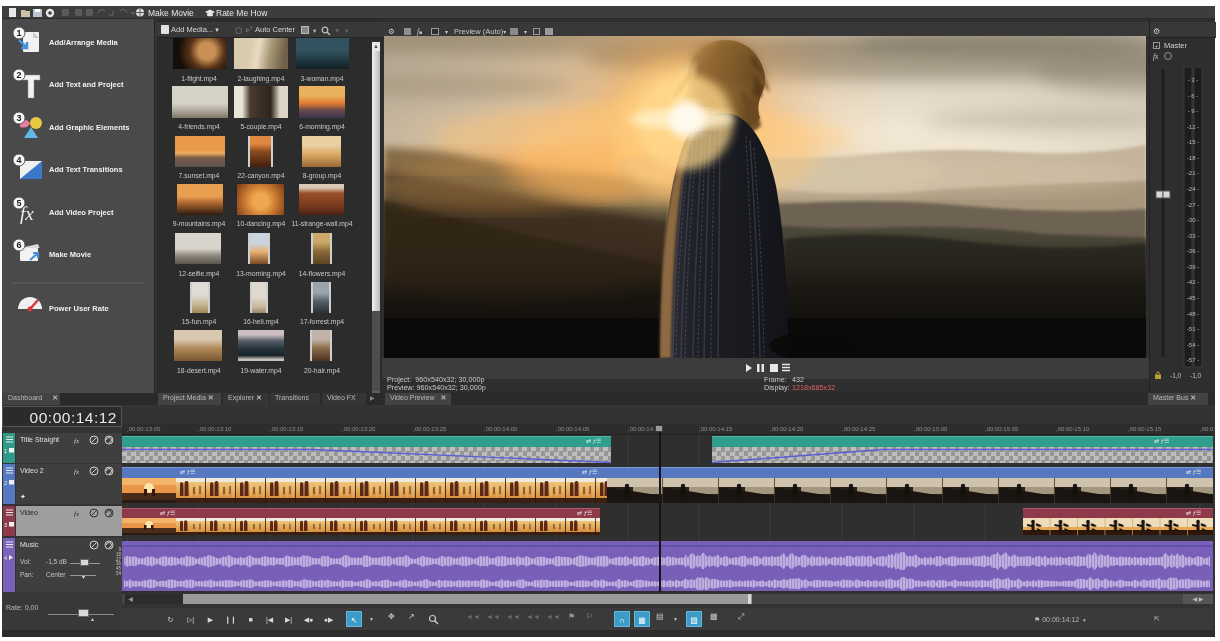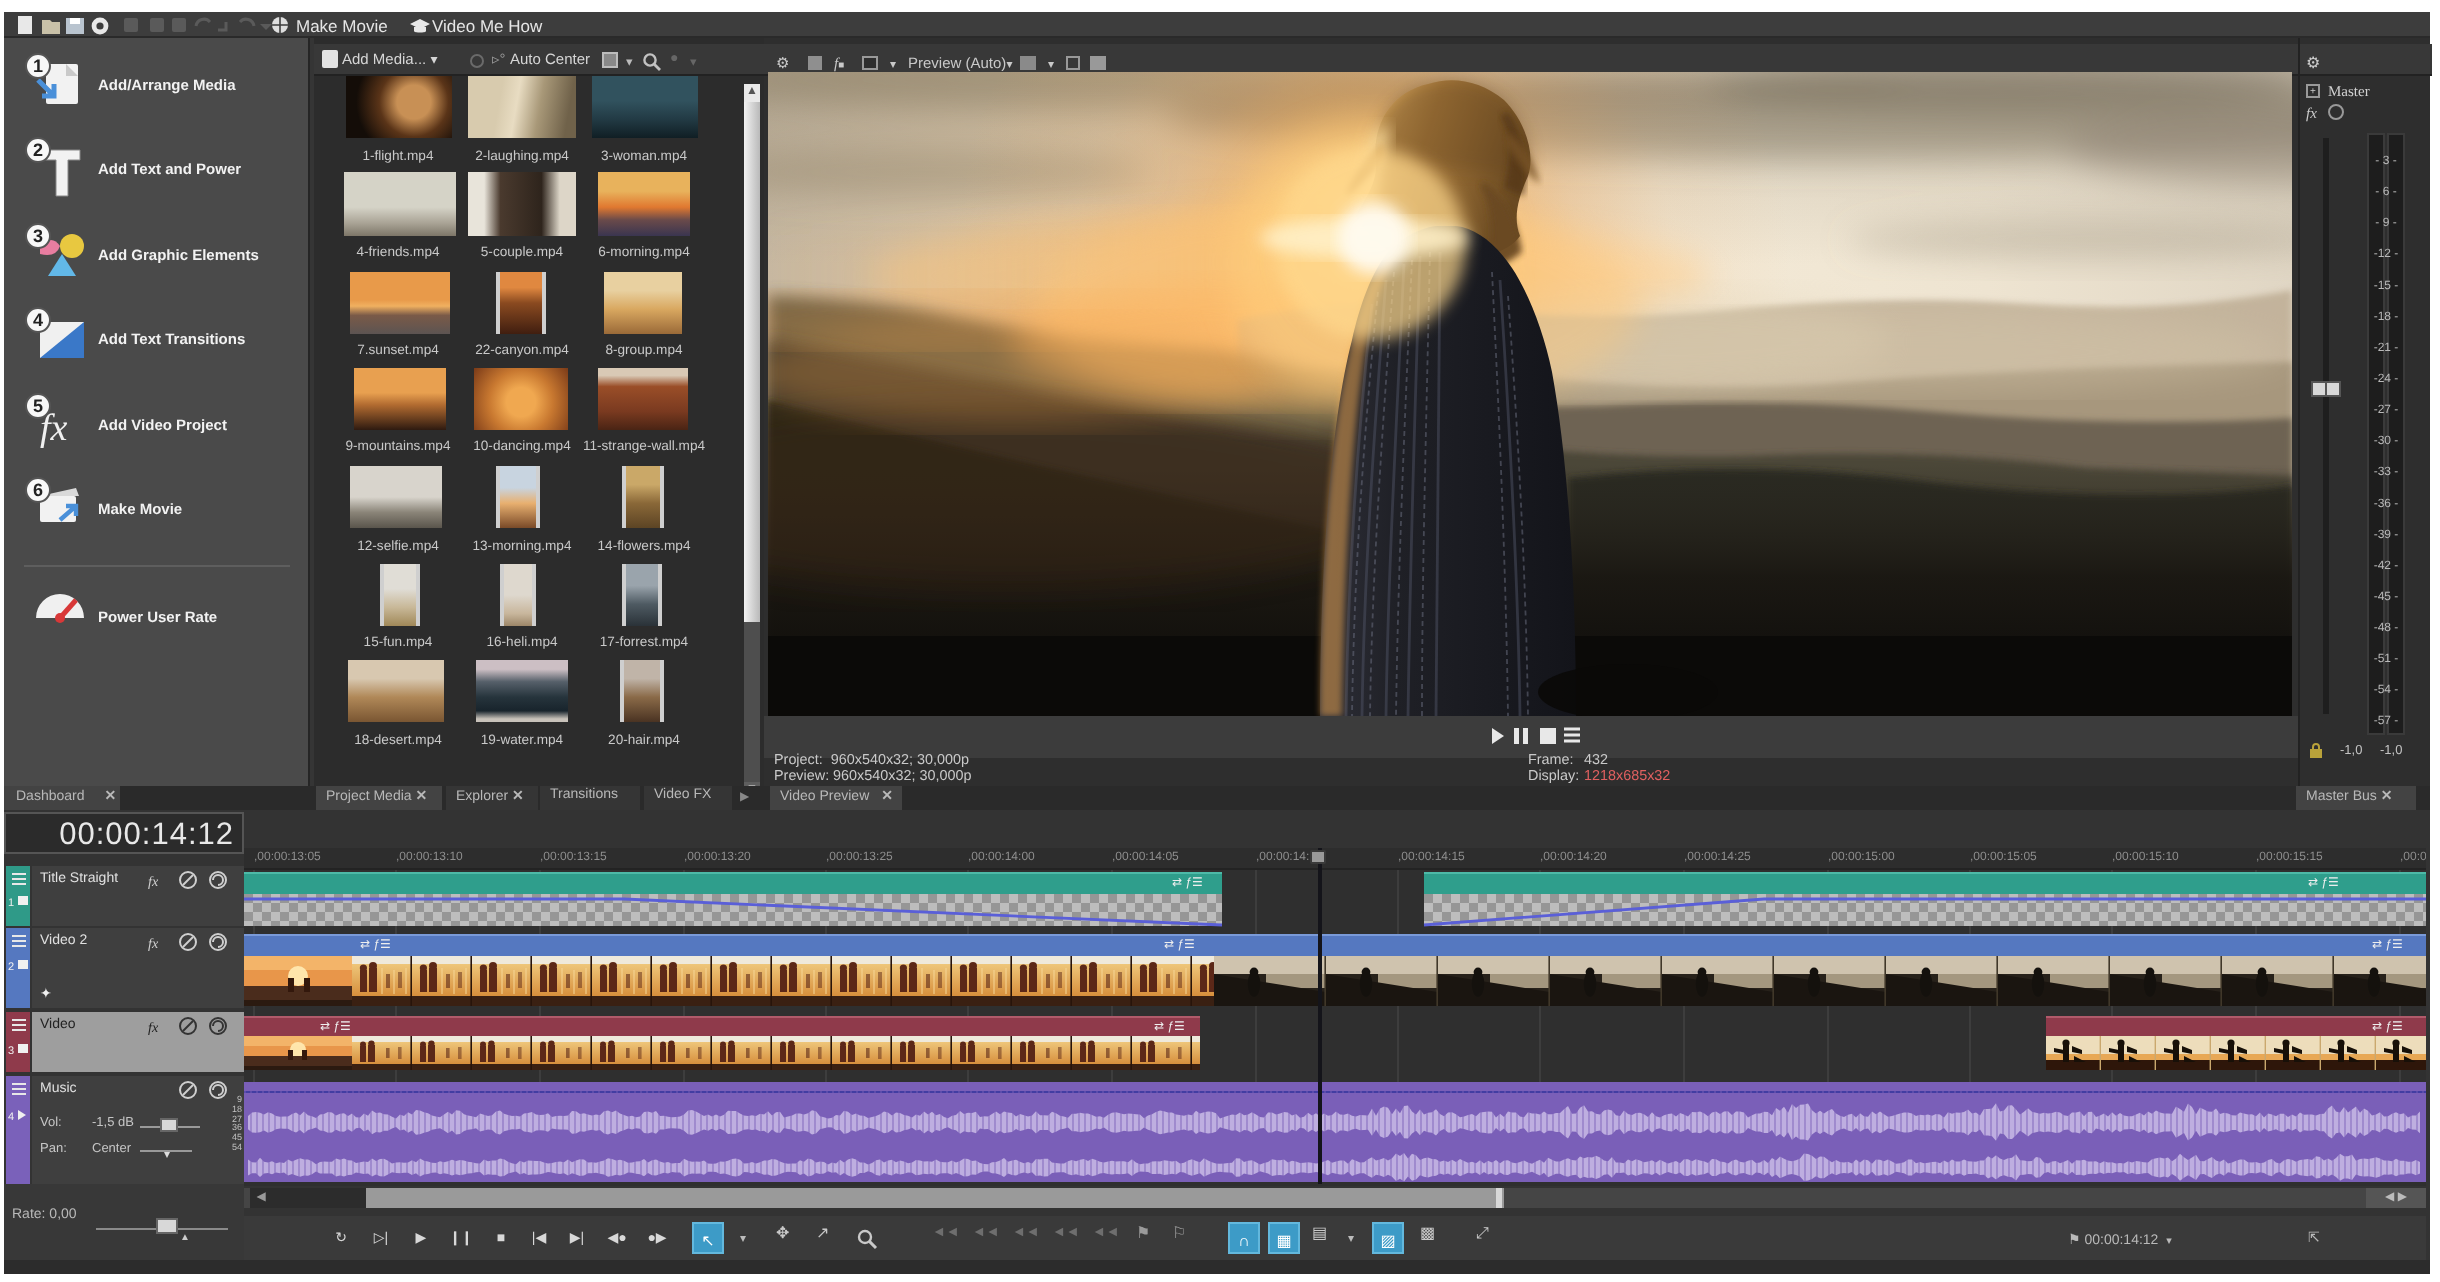"Video Me How" span.abs { text: Video -> Rate }
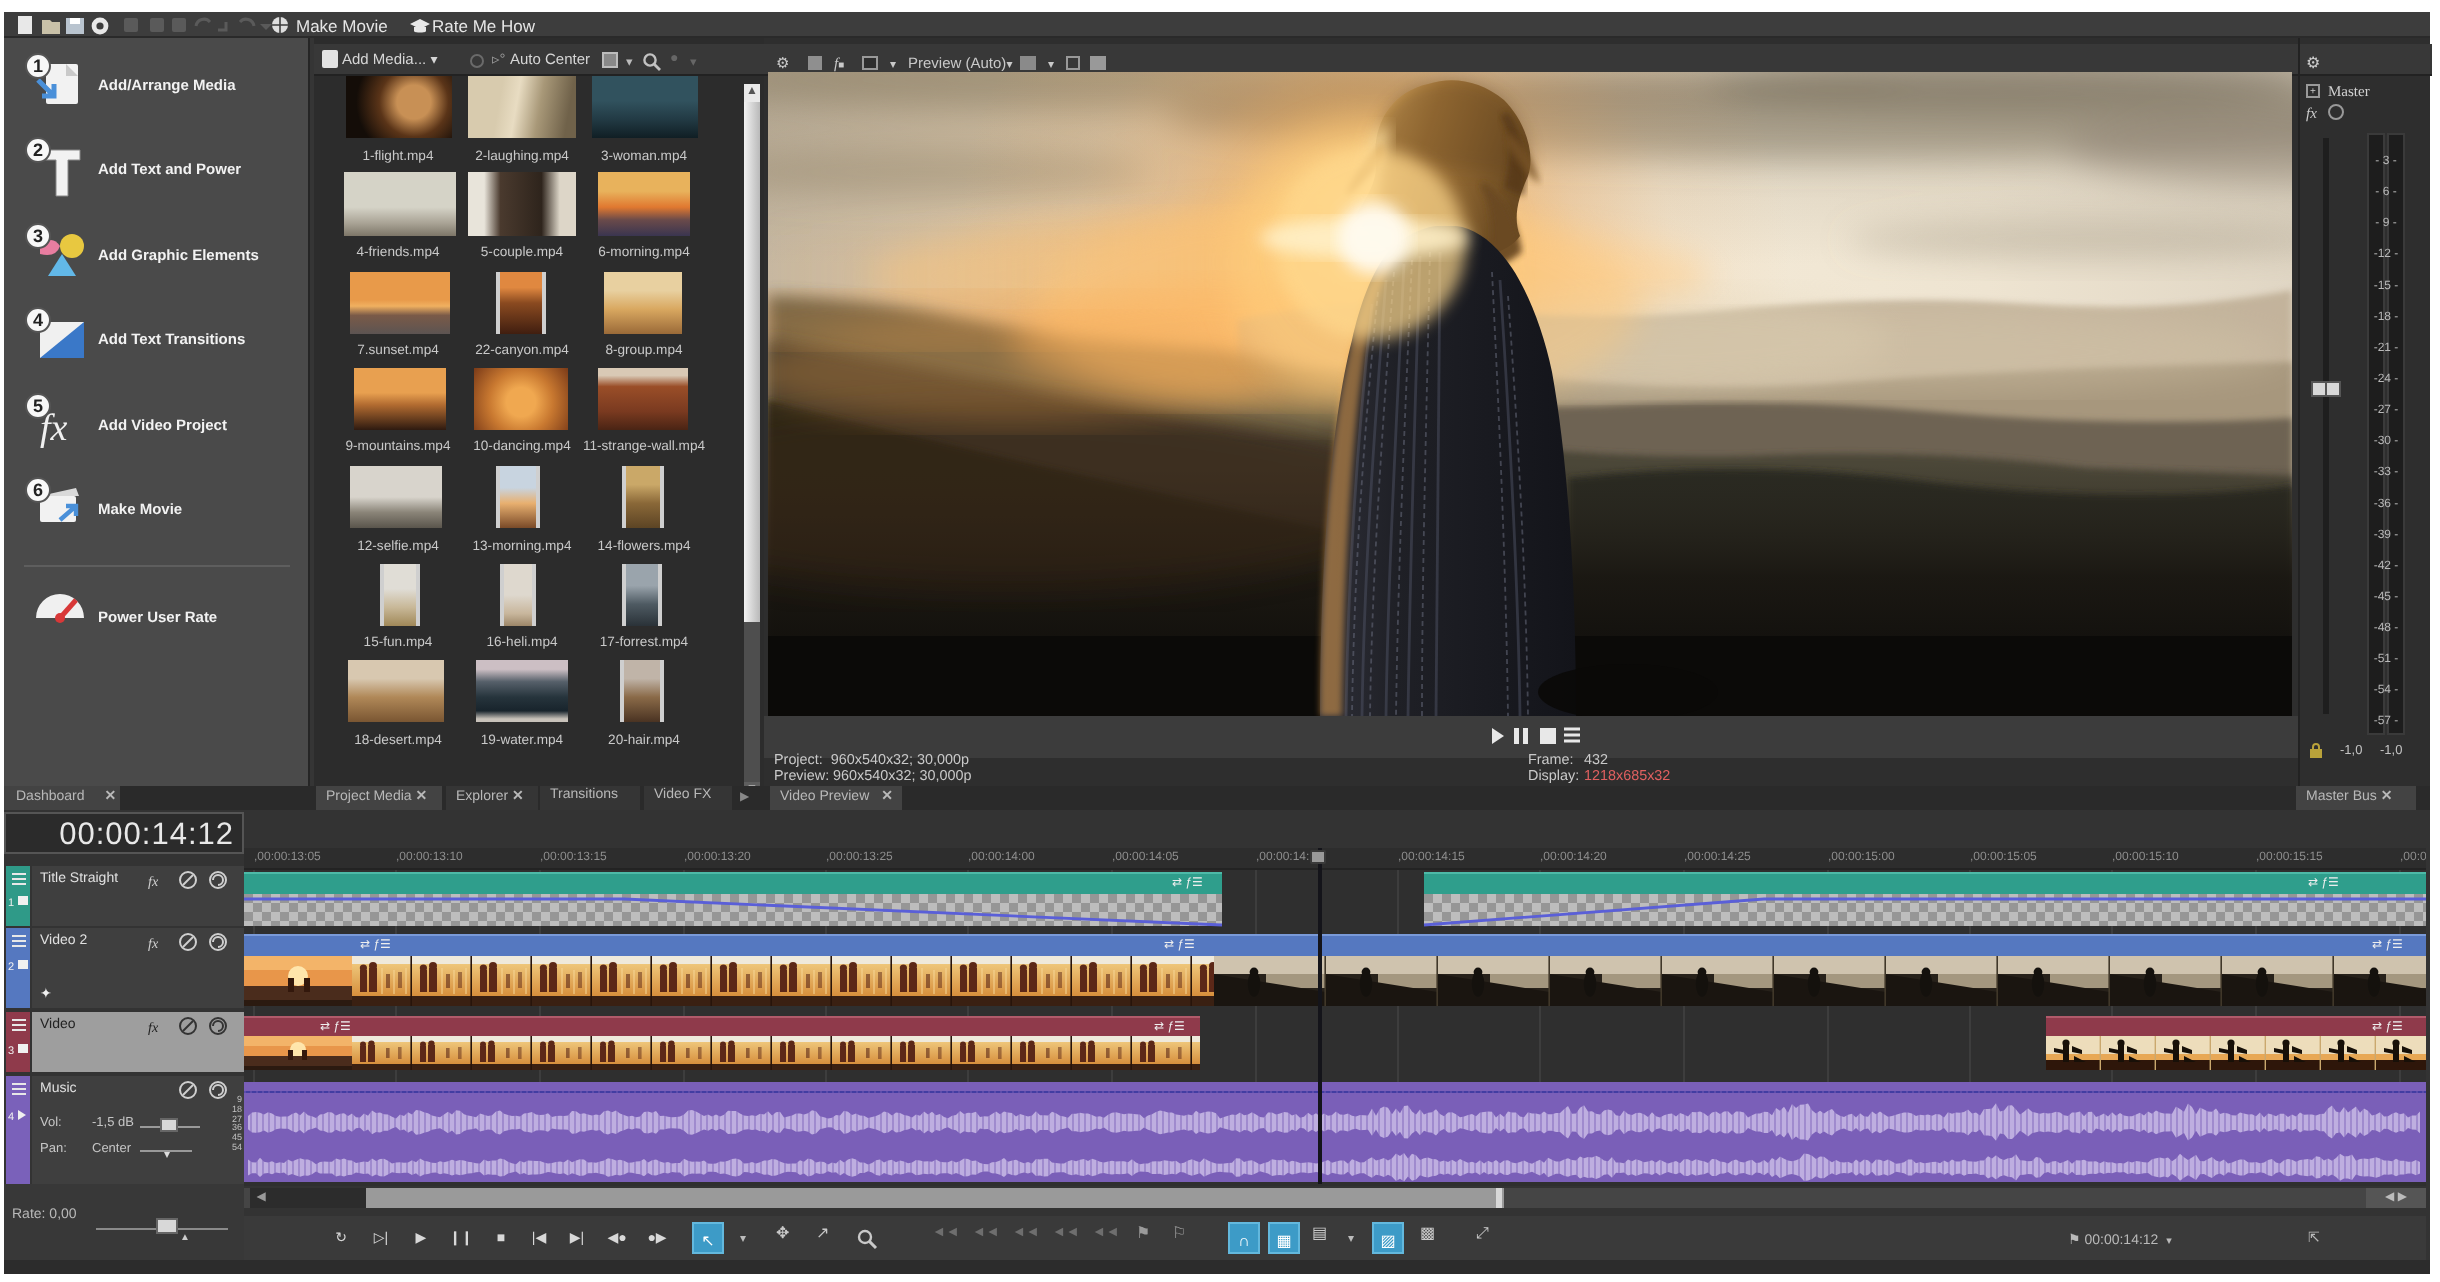"Master" div.abs { font-family: Liberation Serif, serif -> none }
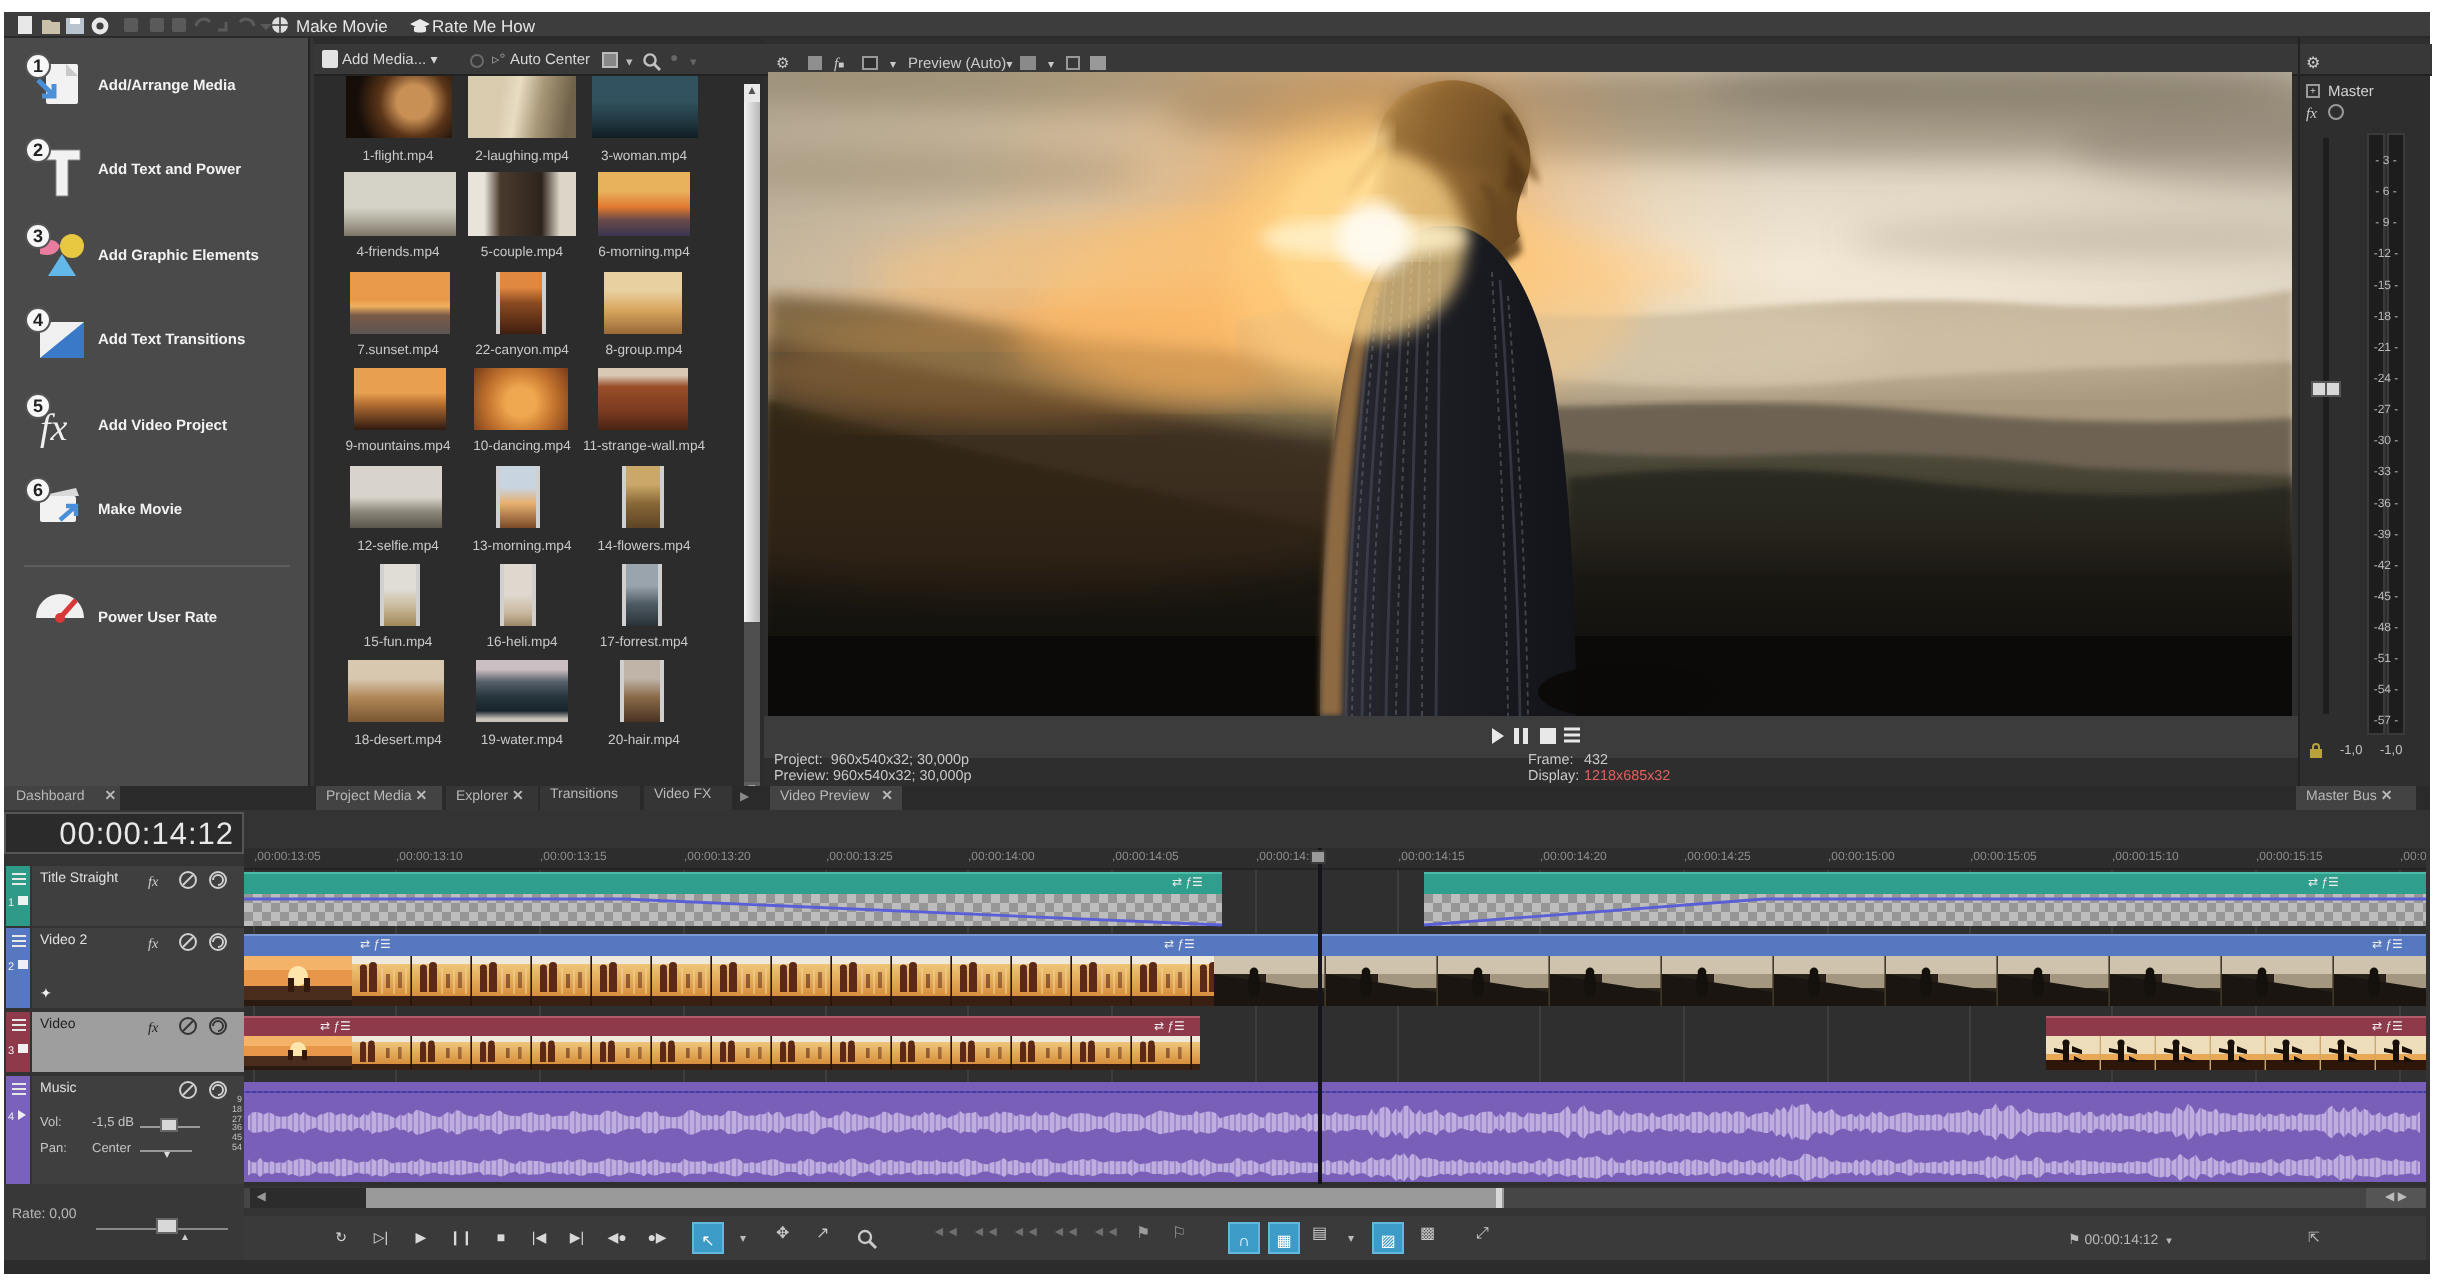"Add Text and Power" div.abs { text: Power -> Project }
